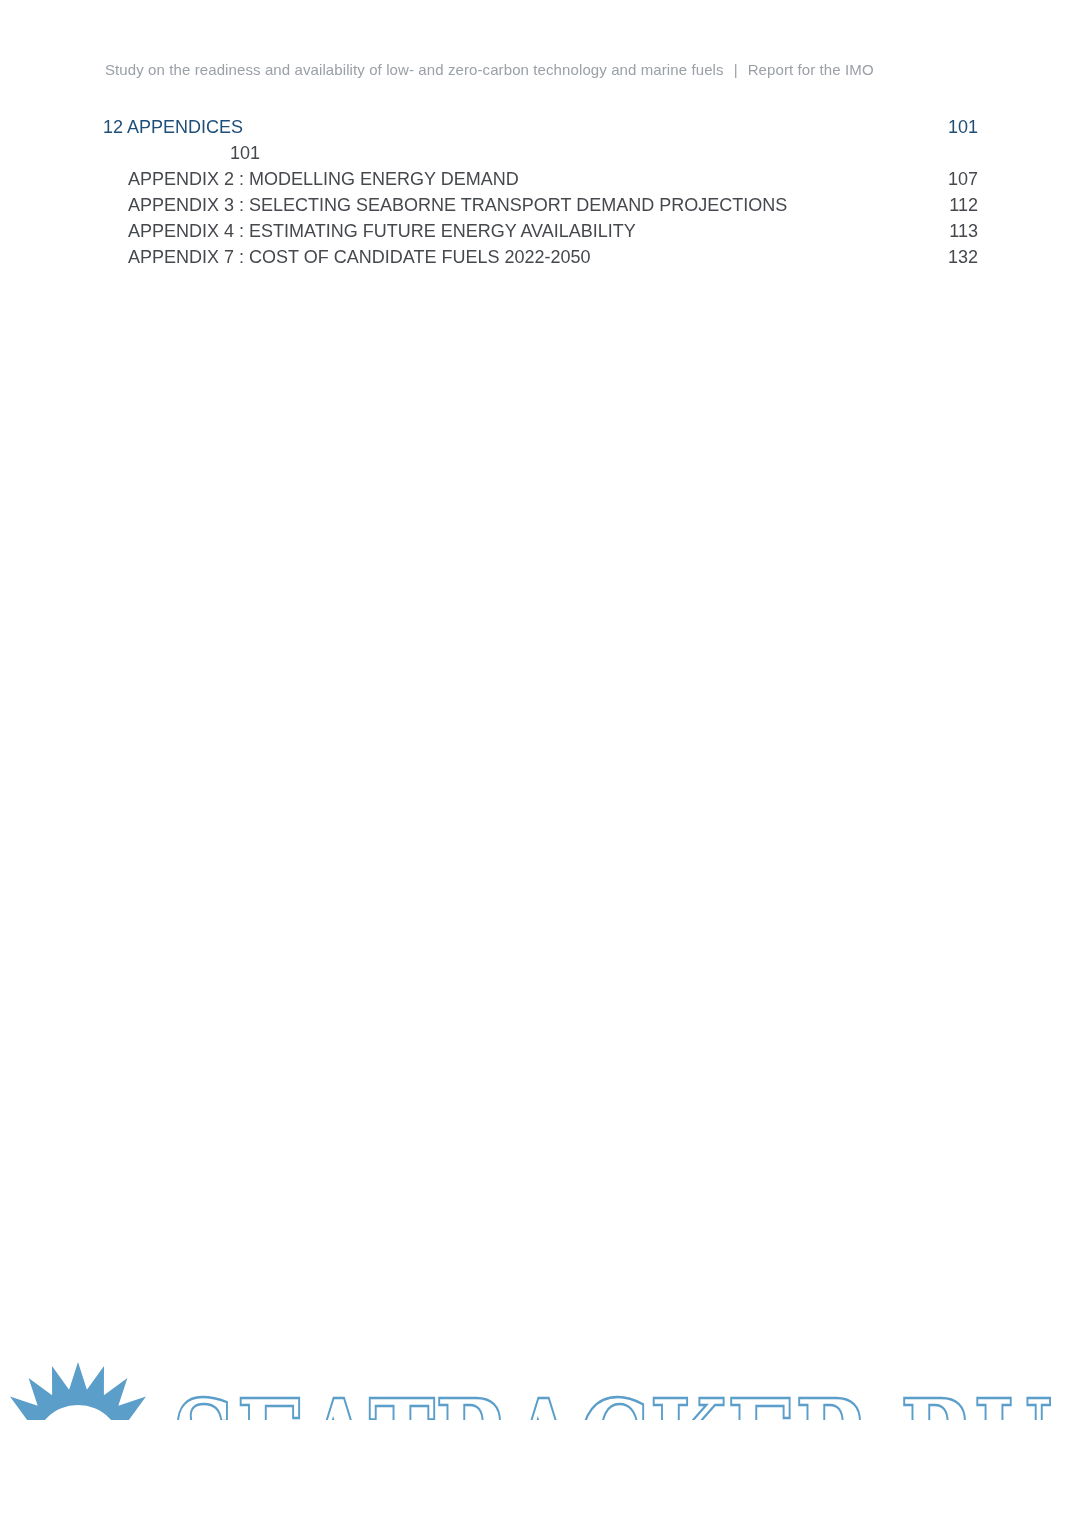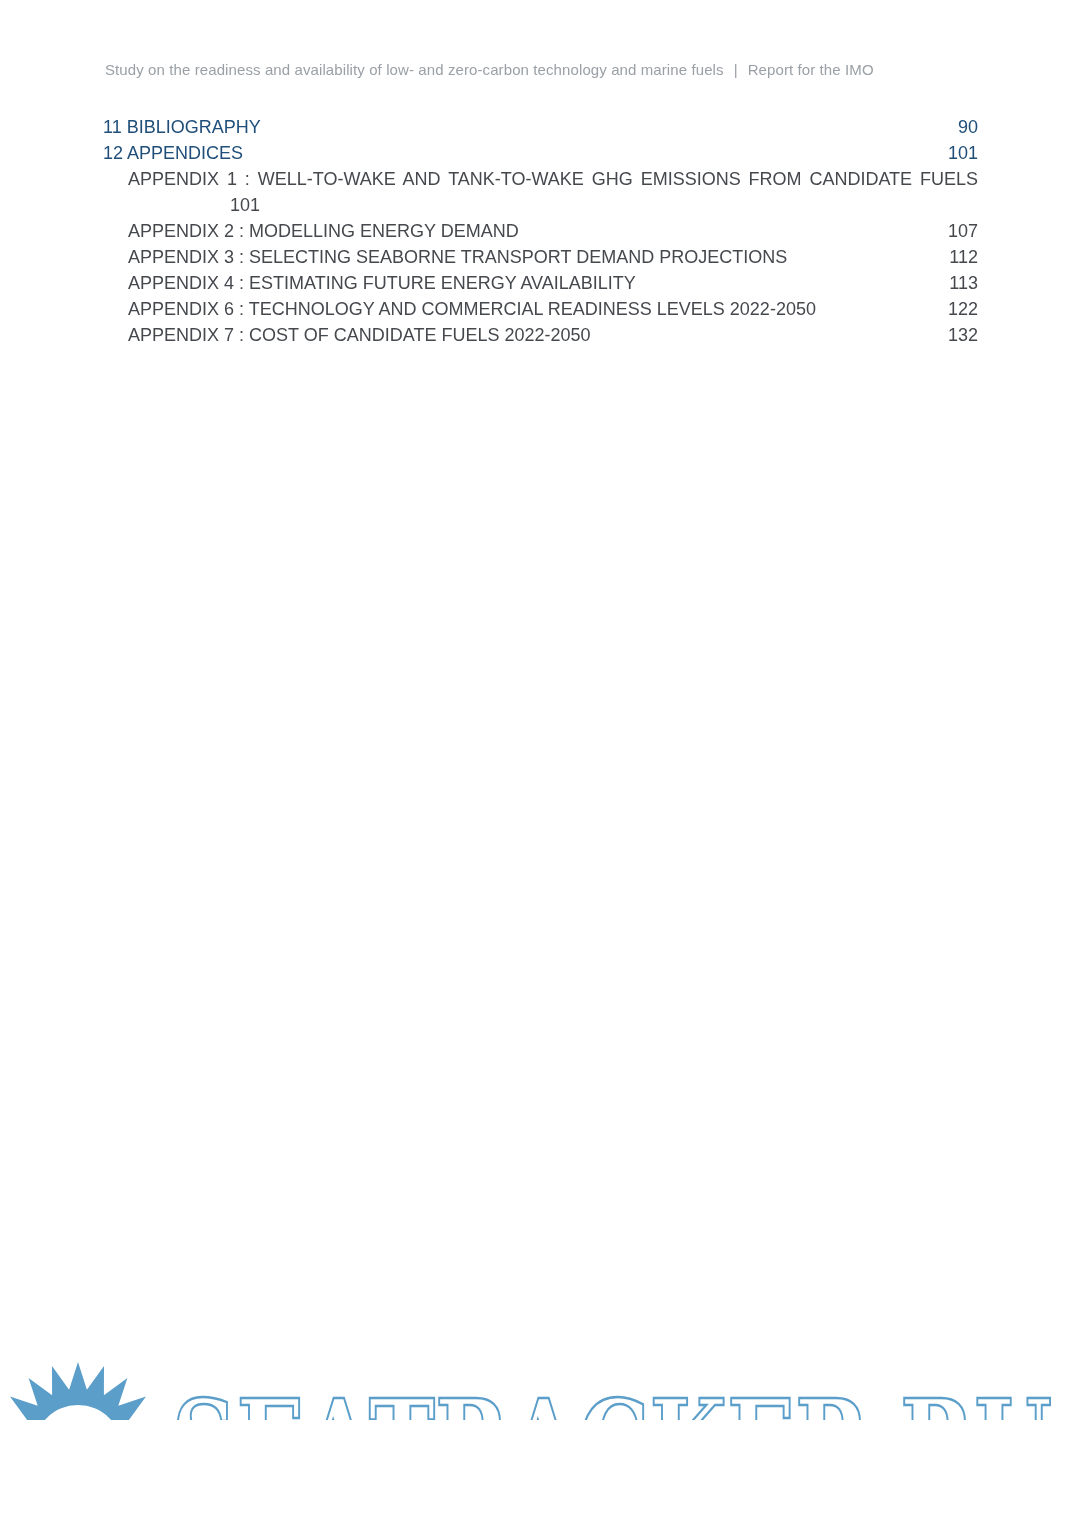"11 BIBLIOGRAPHY" div.toc-row { html: <div> <span>11 BIBLIOGRAPHY</span> <span>90</span> </div> -> none }
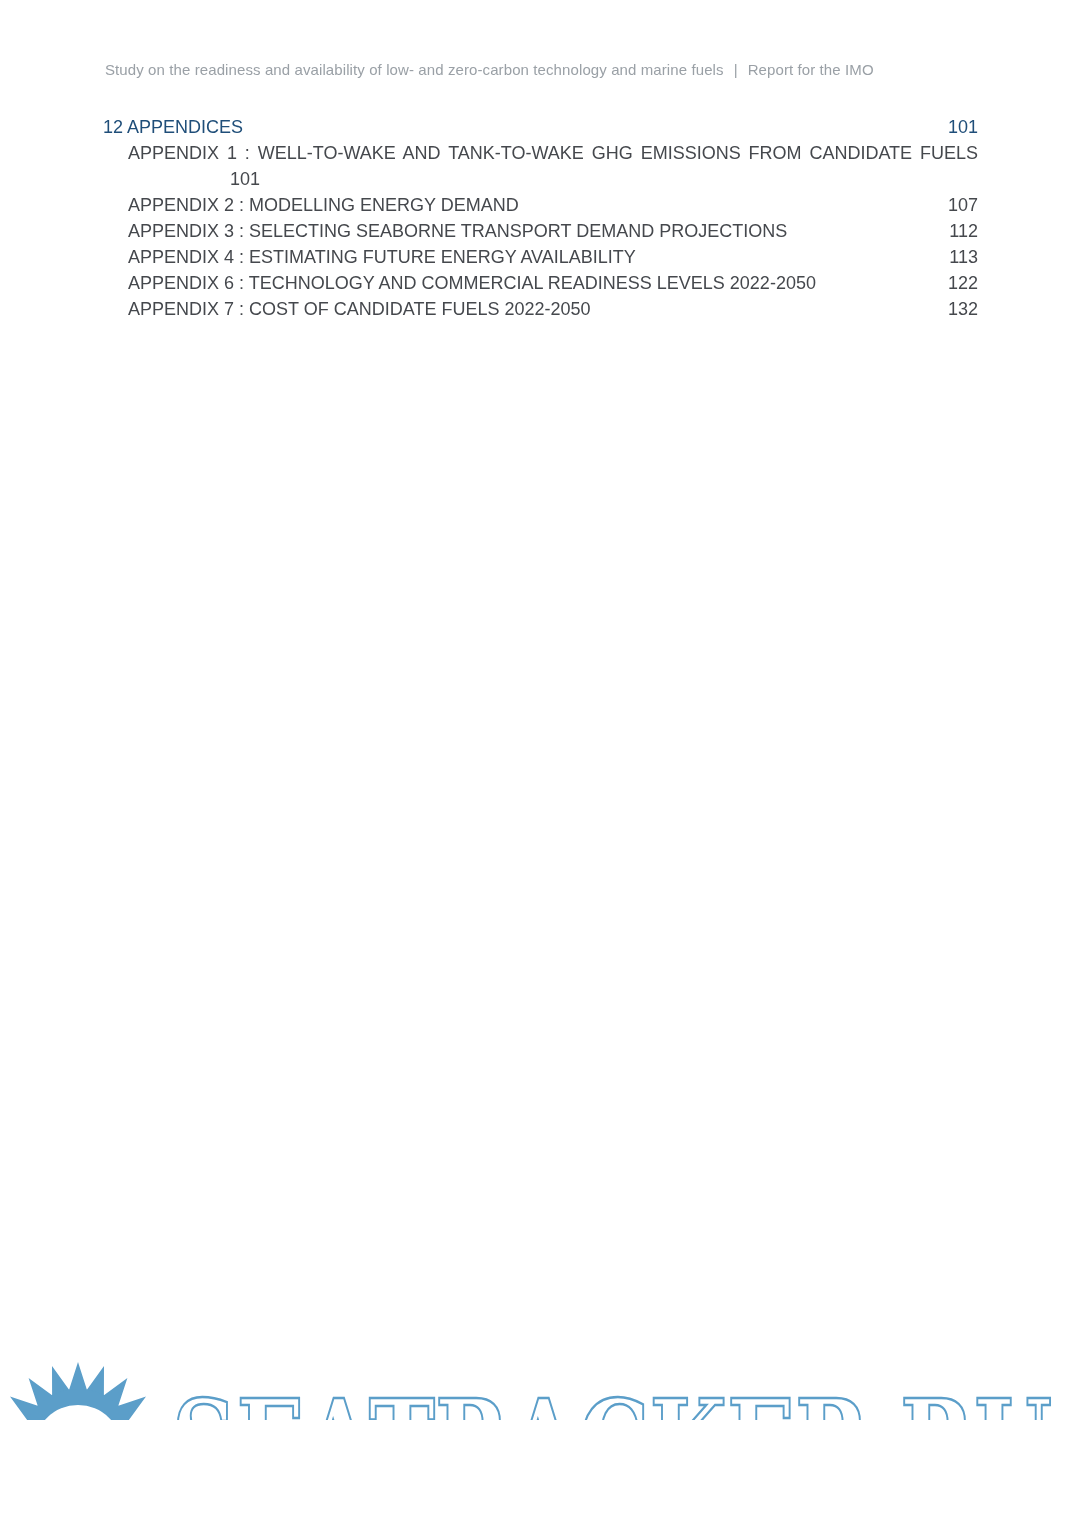"APPENDIX 1 : WELL-TO-WAKE AND" div.wrapped-label { html: <div>APPENDIX 1 : WELL-TO-WAKE AND TANK-TO-WAKE GHG EMISSIONS FROM CANDIDATE FUELS</div> -> none }
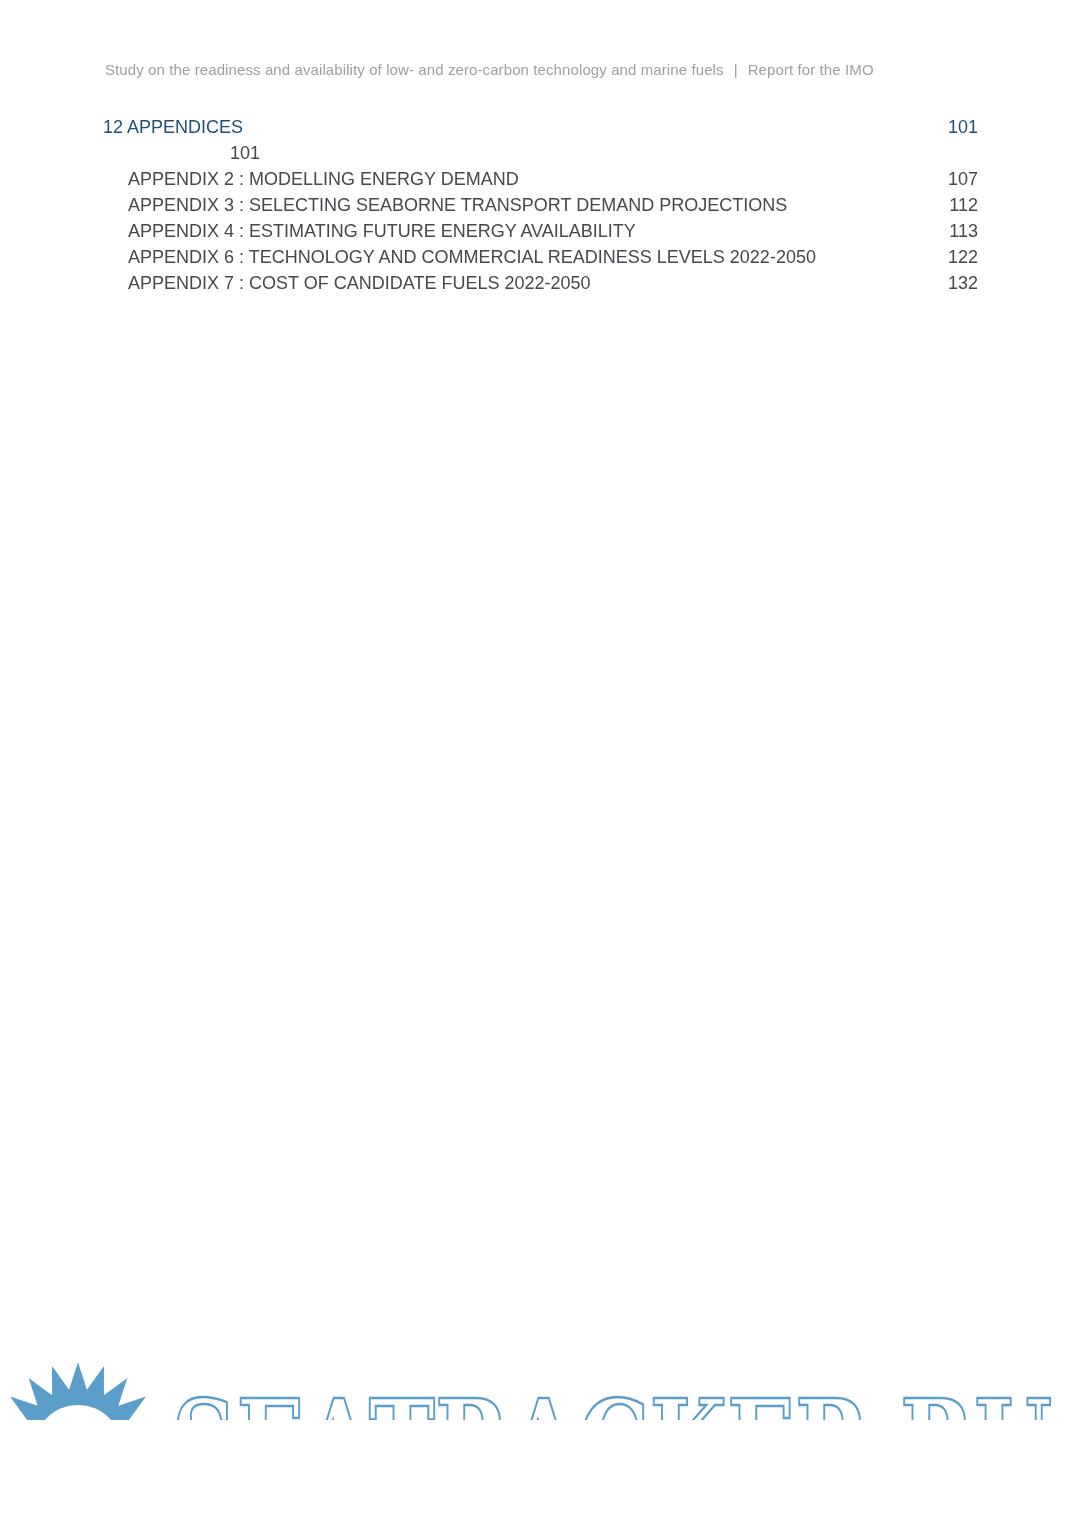"APPENDIX 6 : TECHNOLOGY AND" div.toc-row { html: <div> <span>APPENDIX 6 : TECHNOLOGY AND COMMERCIAL READINESS LEVELS 2022-2050</span> <span>122</span> </div> -> none }
